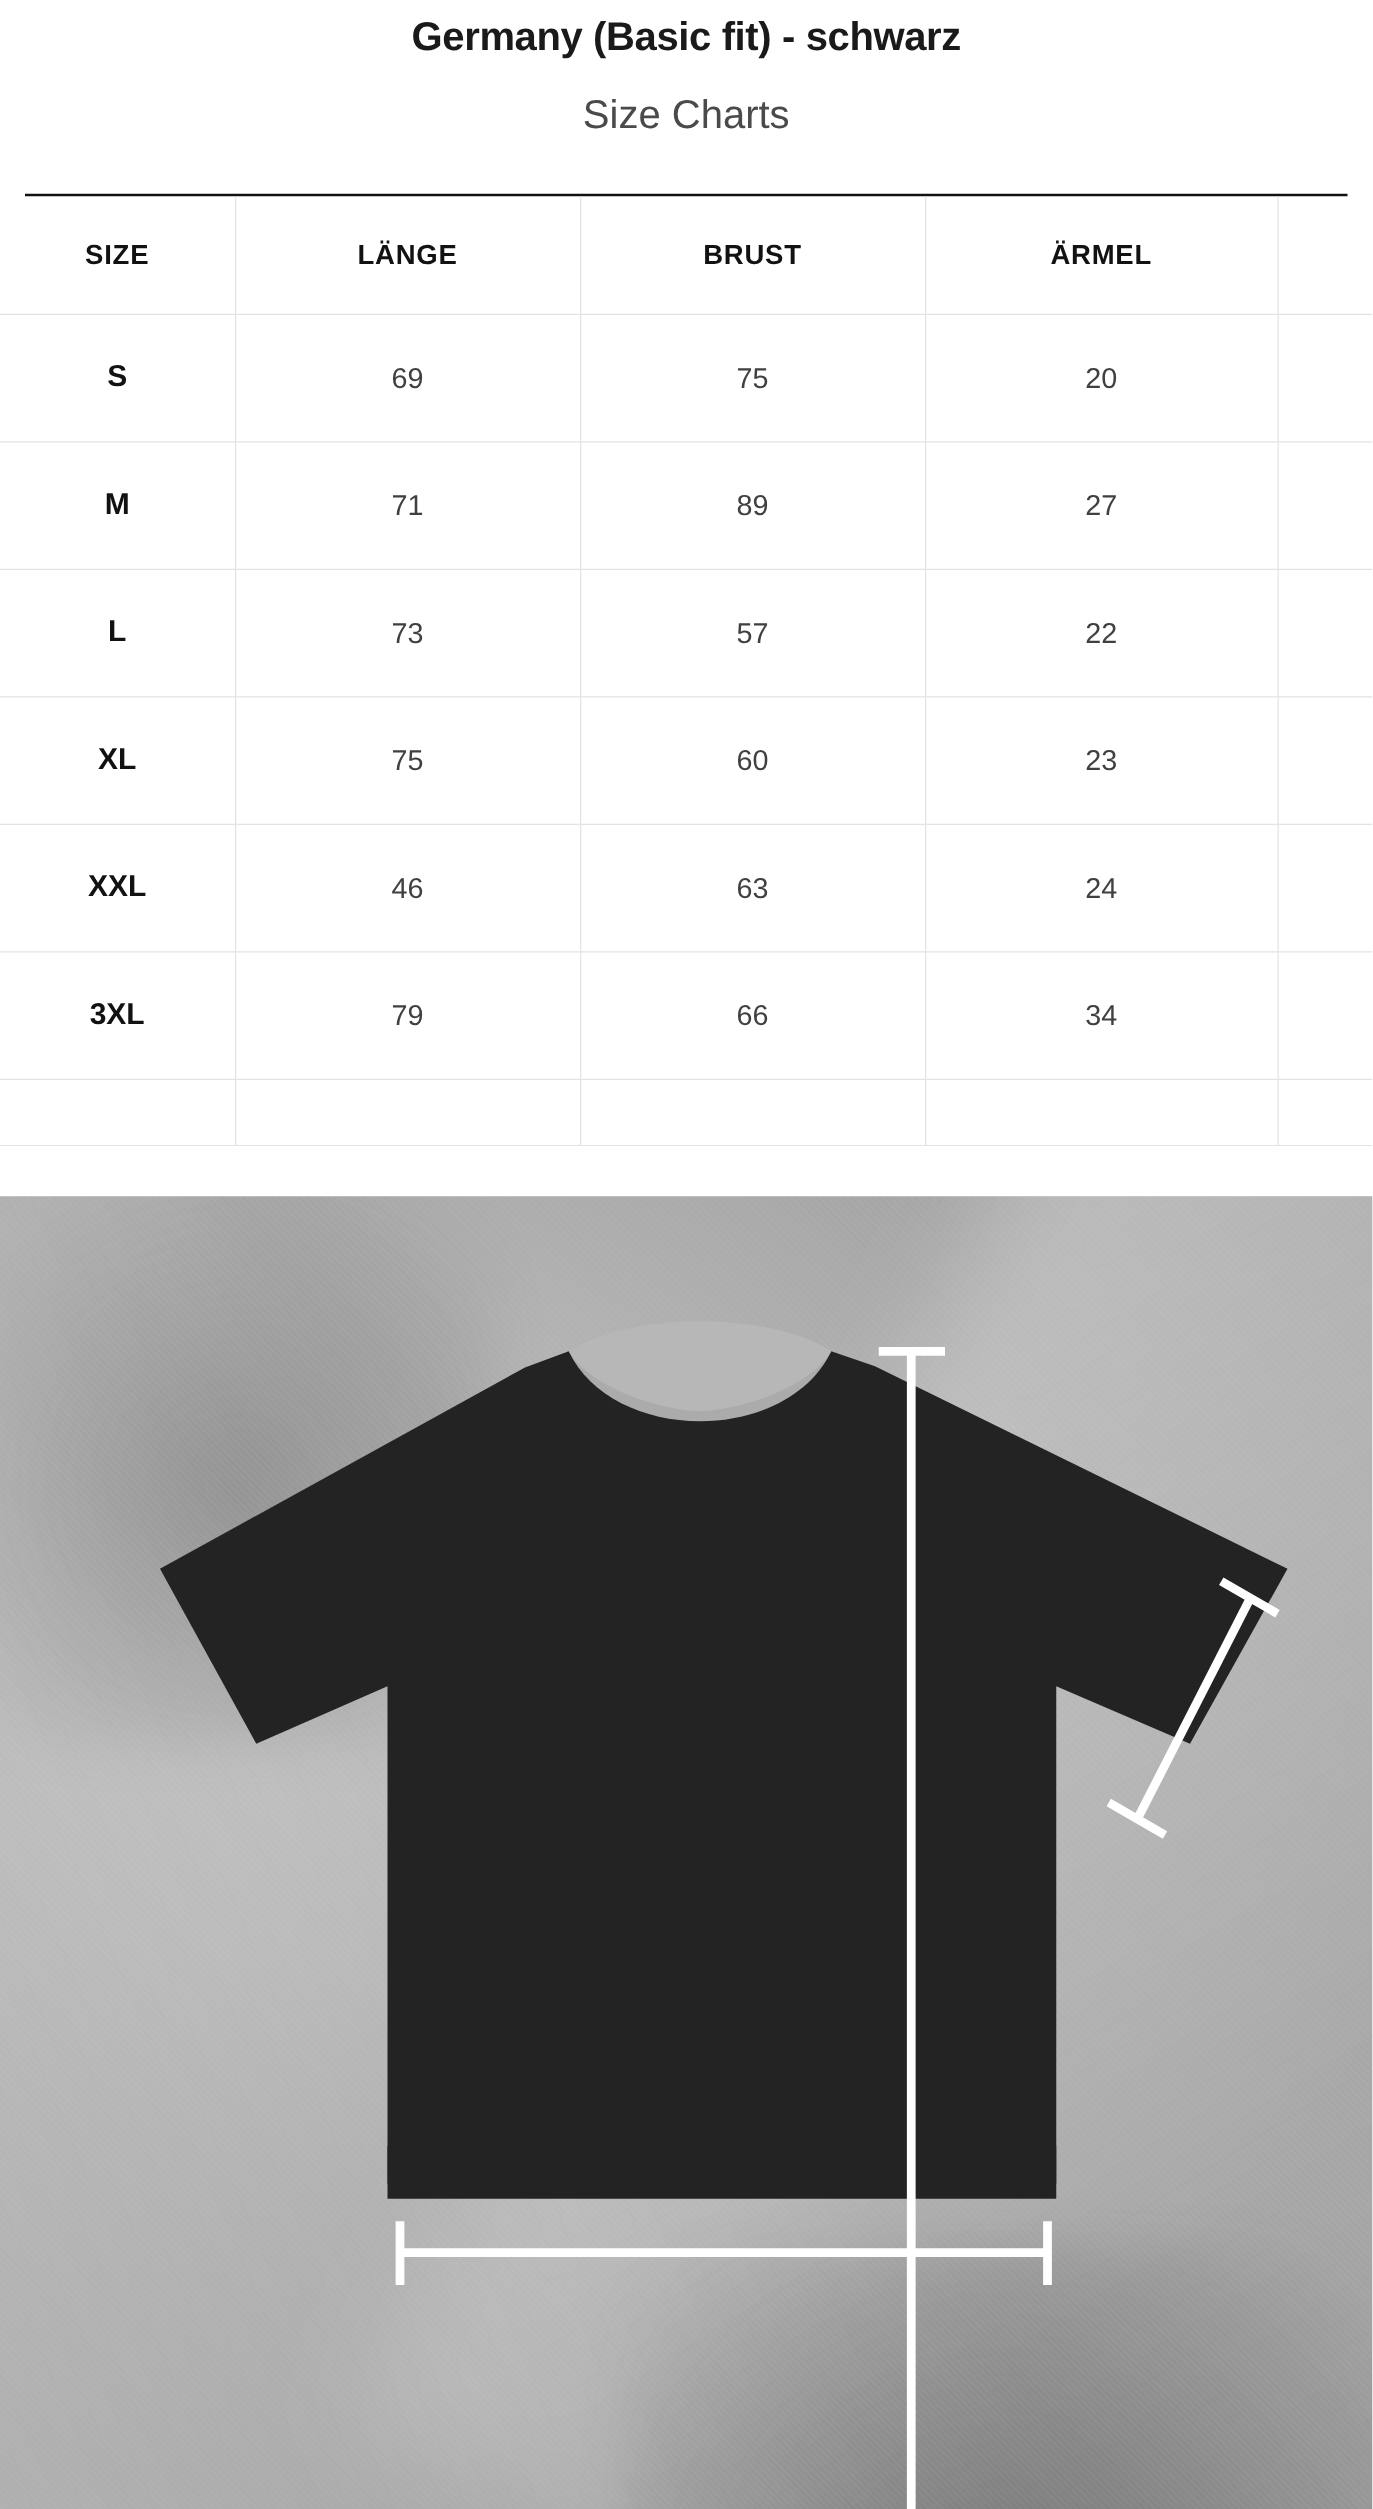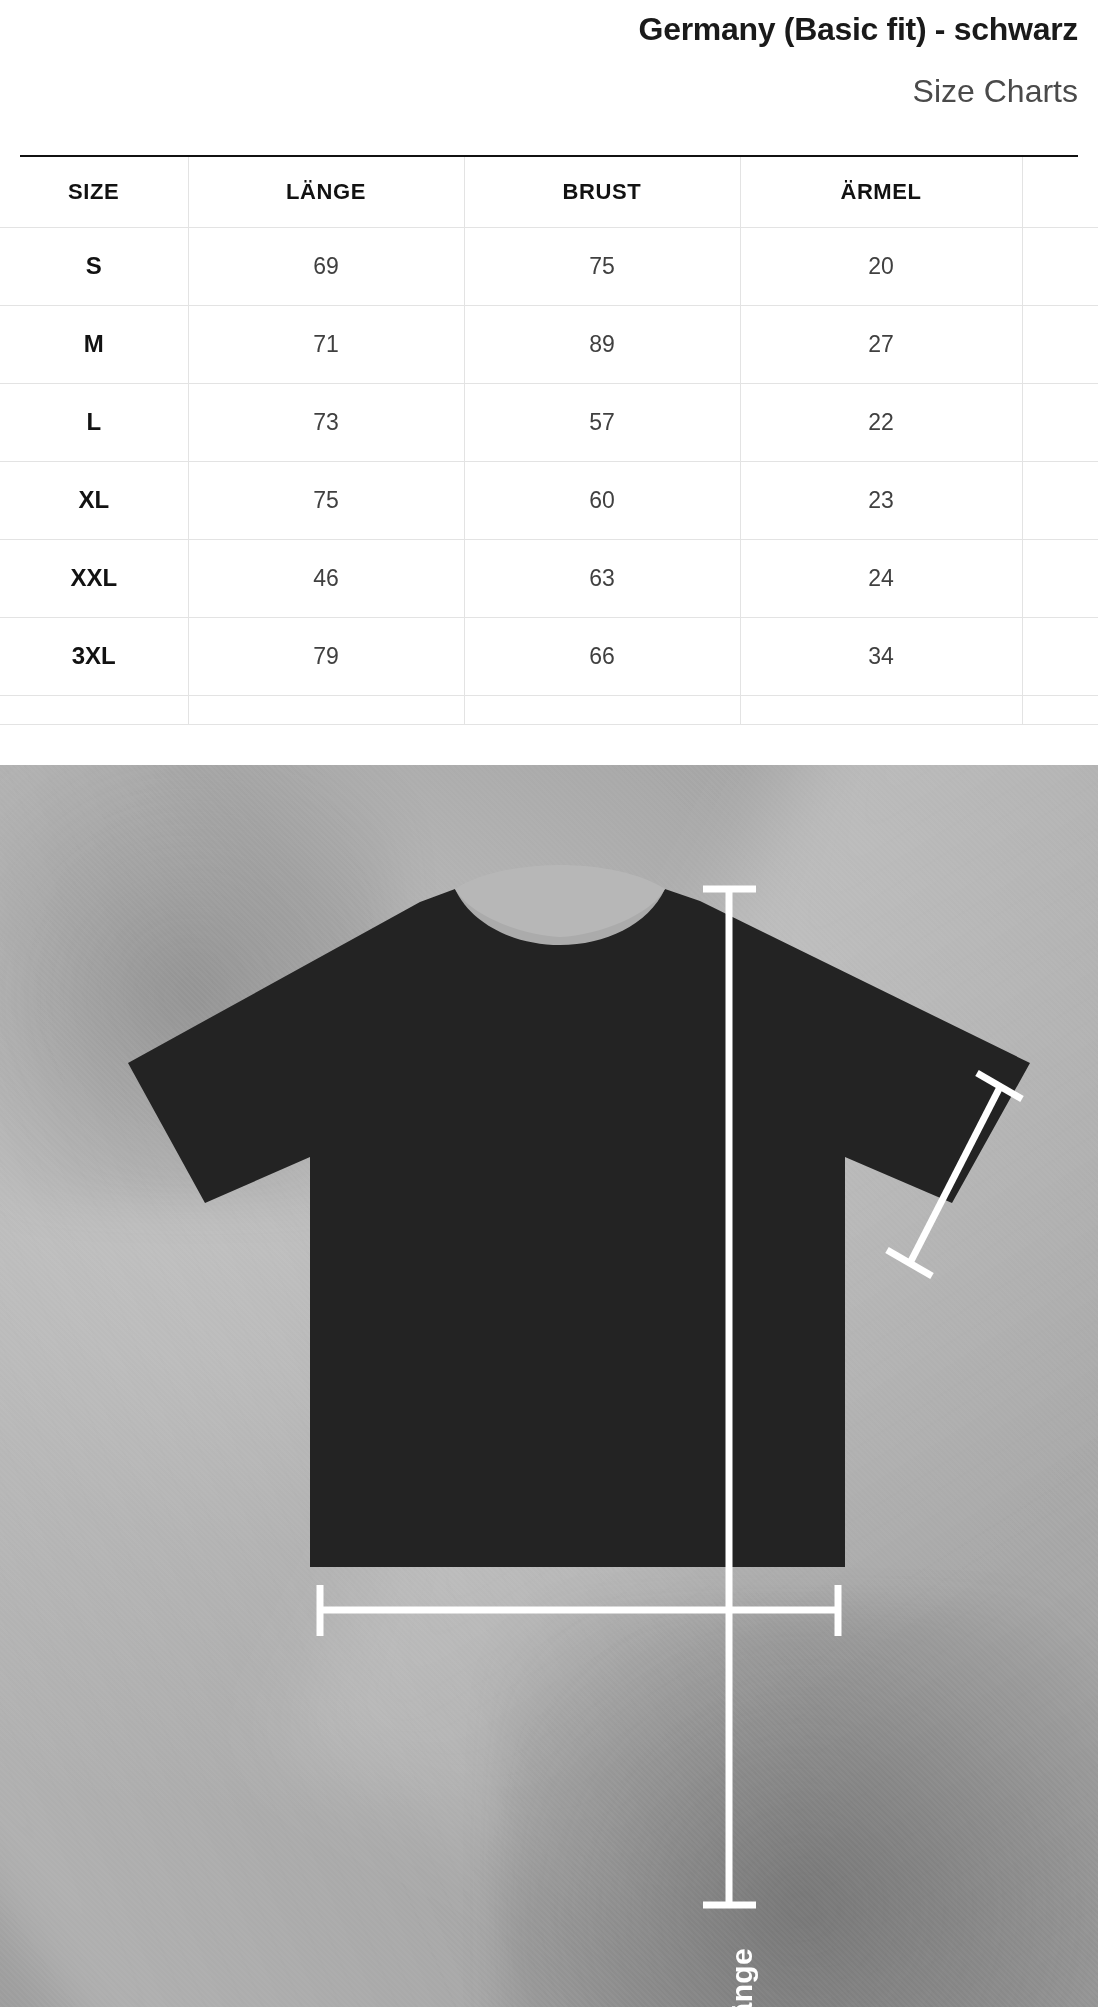"Germany (Basic fit) - schwarz" .header { text-align: right -> center }
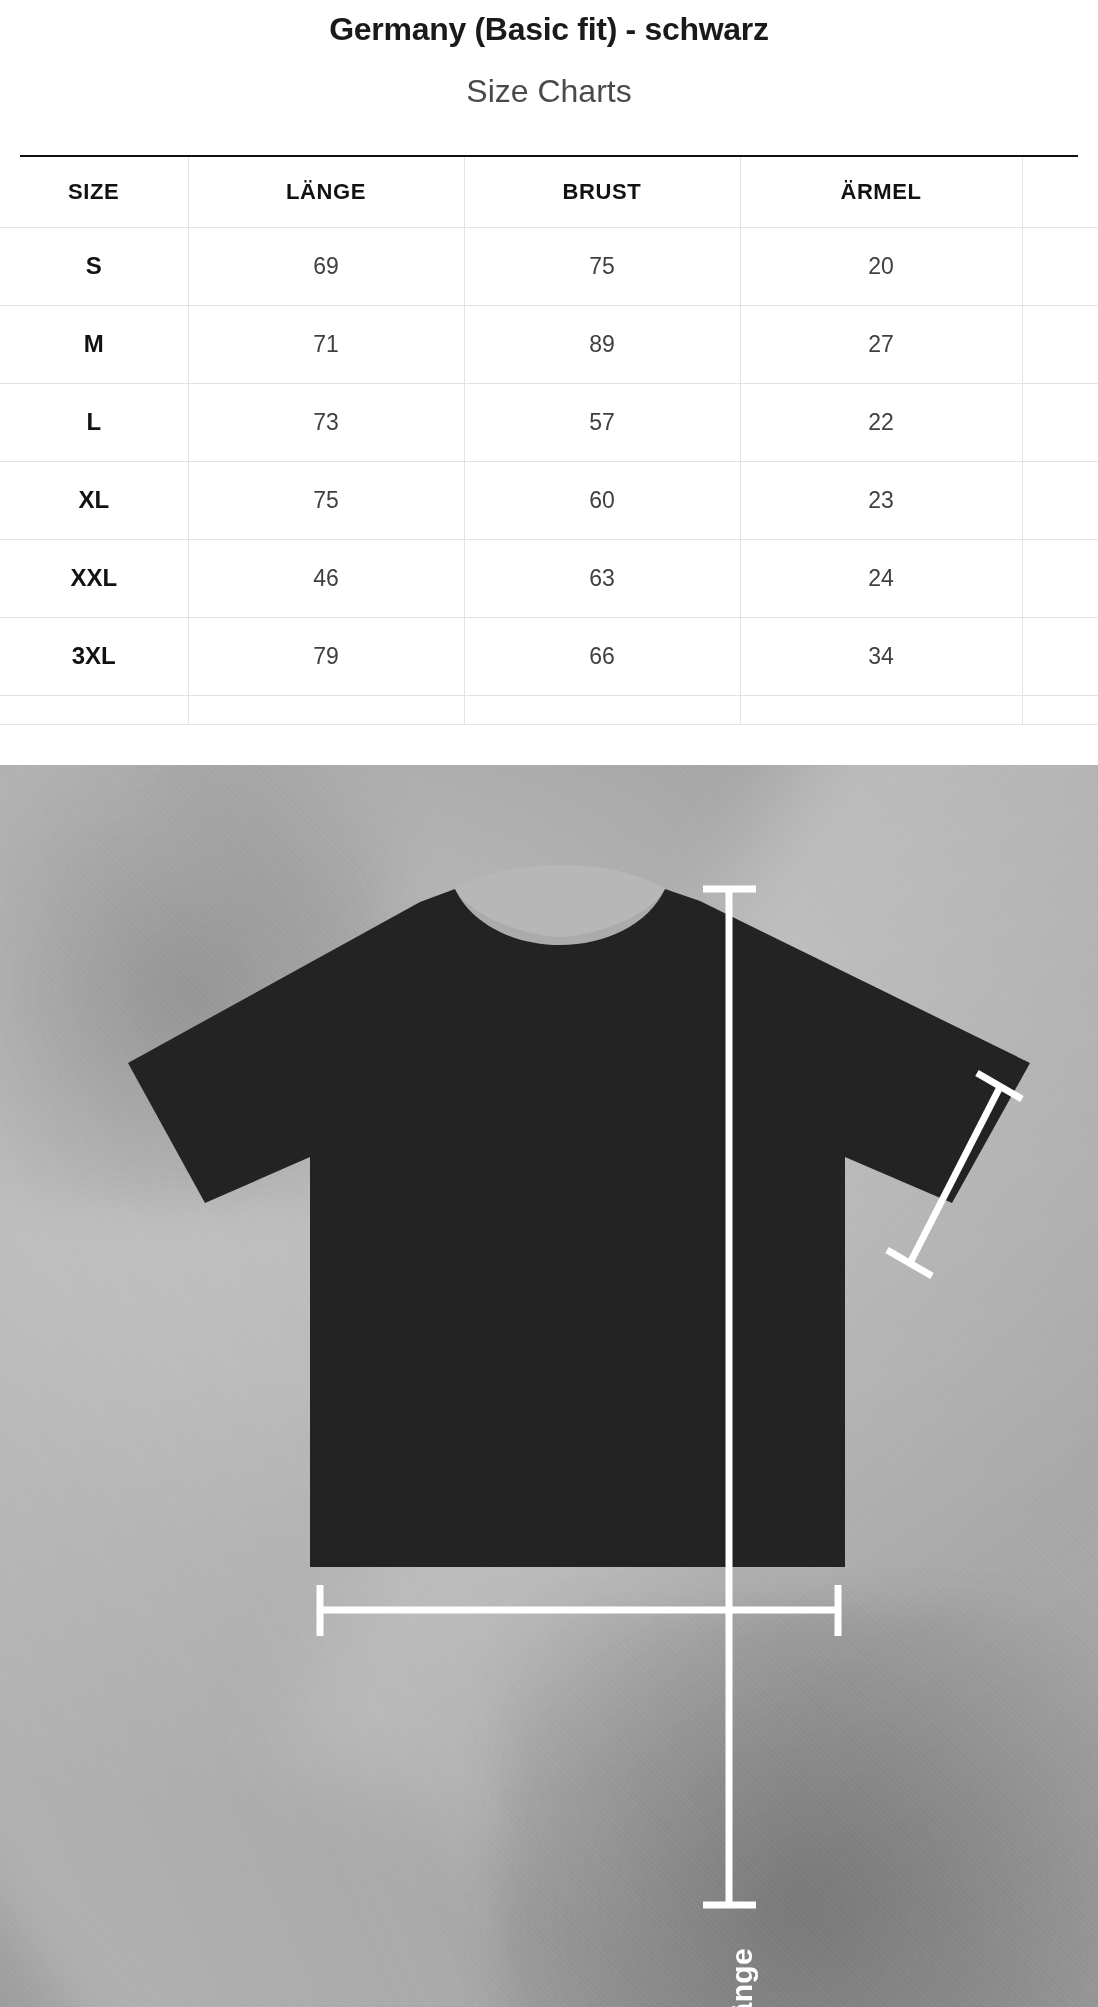"SIZE" table.size-table th, table.size-table td { padding: 0 -> 12px }
